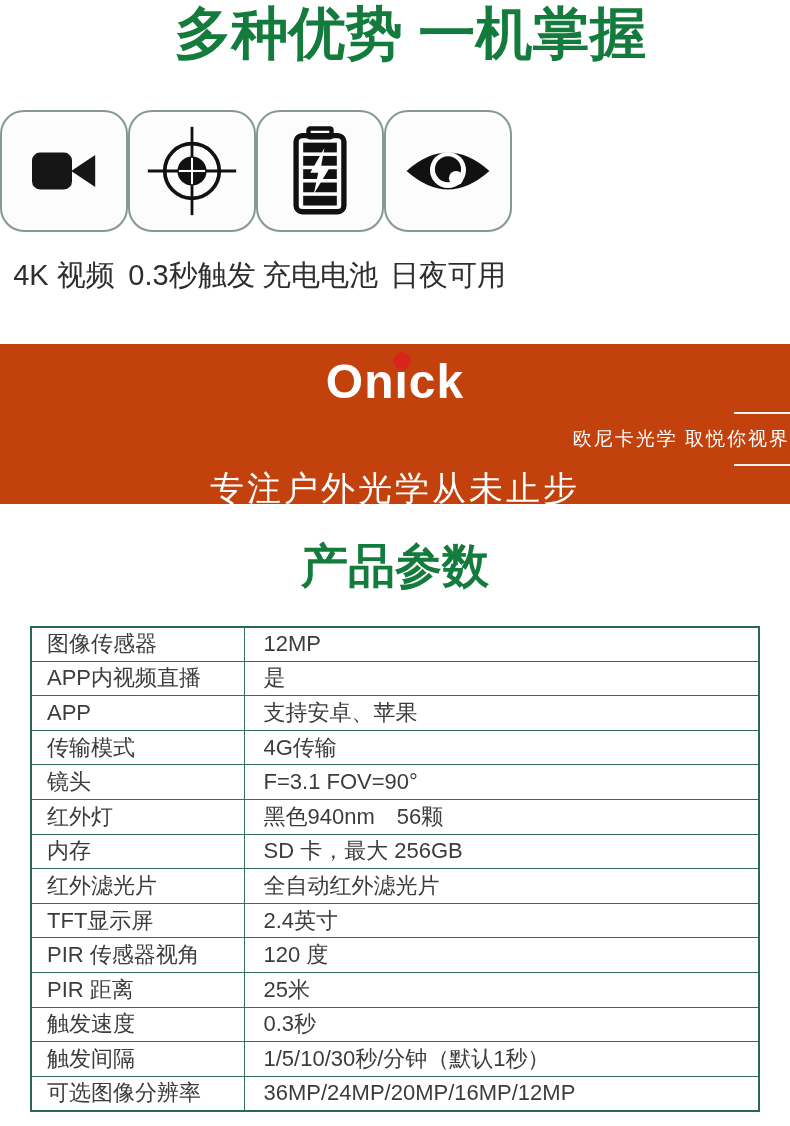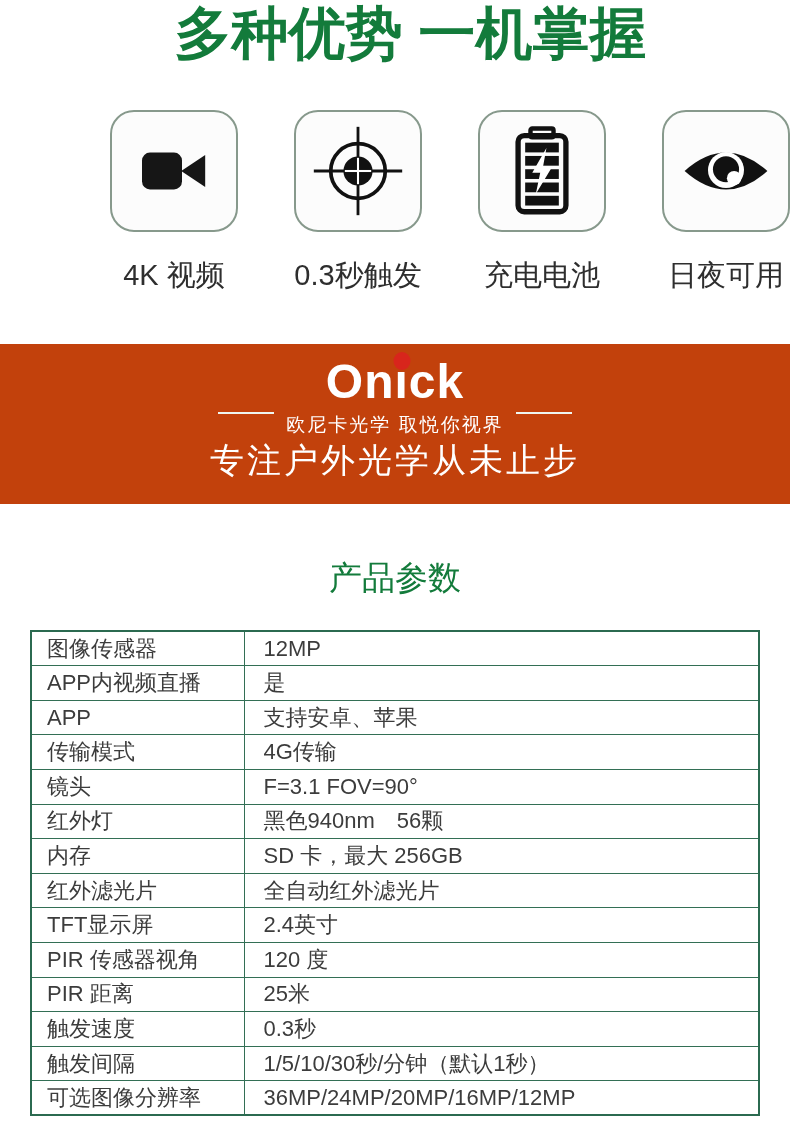"4K 视频" .features { gap: 56px -> none; justify-content: flex-end -> flex-start }
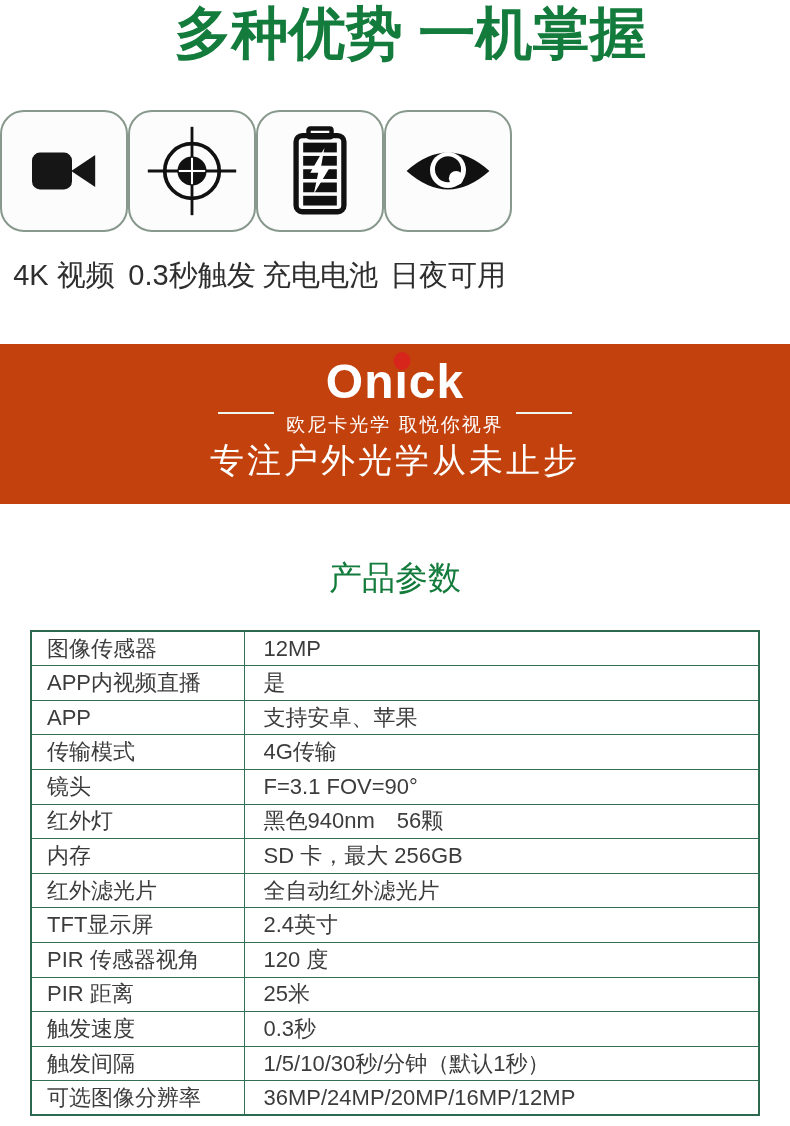"欧尼卡光学 取悦你视界" .banner-tagline { align-items: flex-start -> flex-end; flex-direction: none -> column }
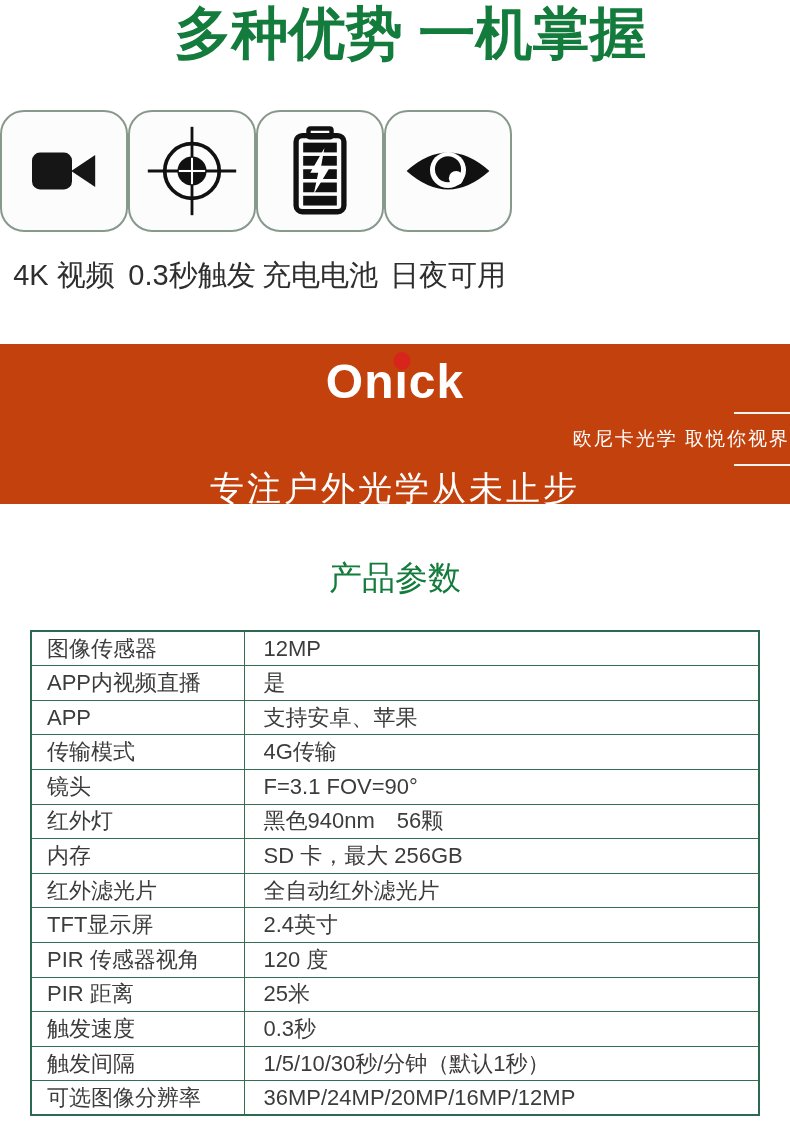"产品参数" .section-title { font-size: 33px -> 47px; font-weight: 400 -> 700; margin-top: 56px -> 36px }
